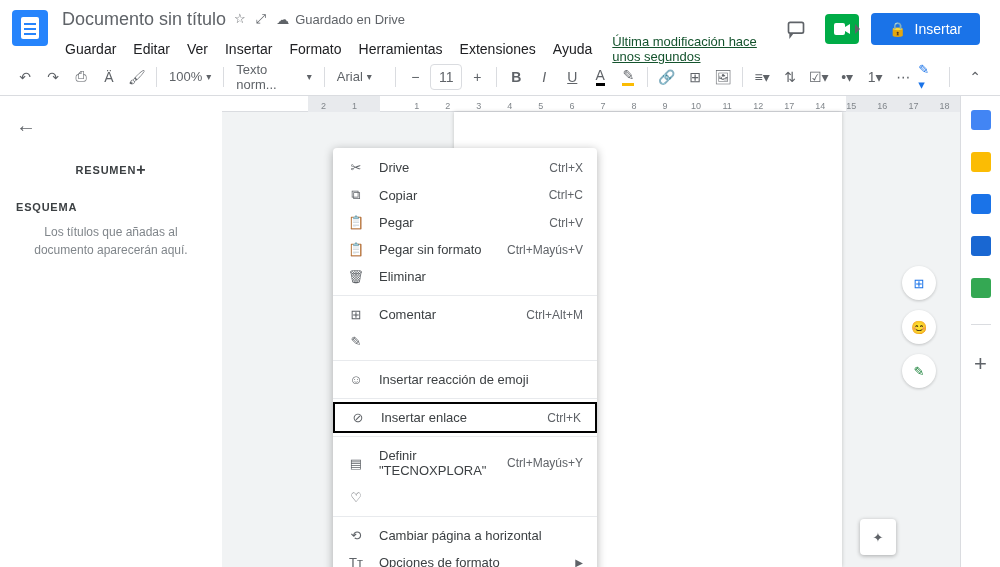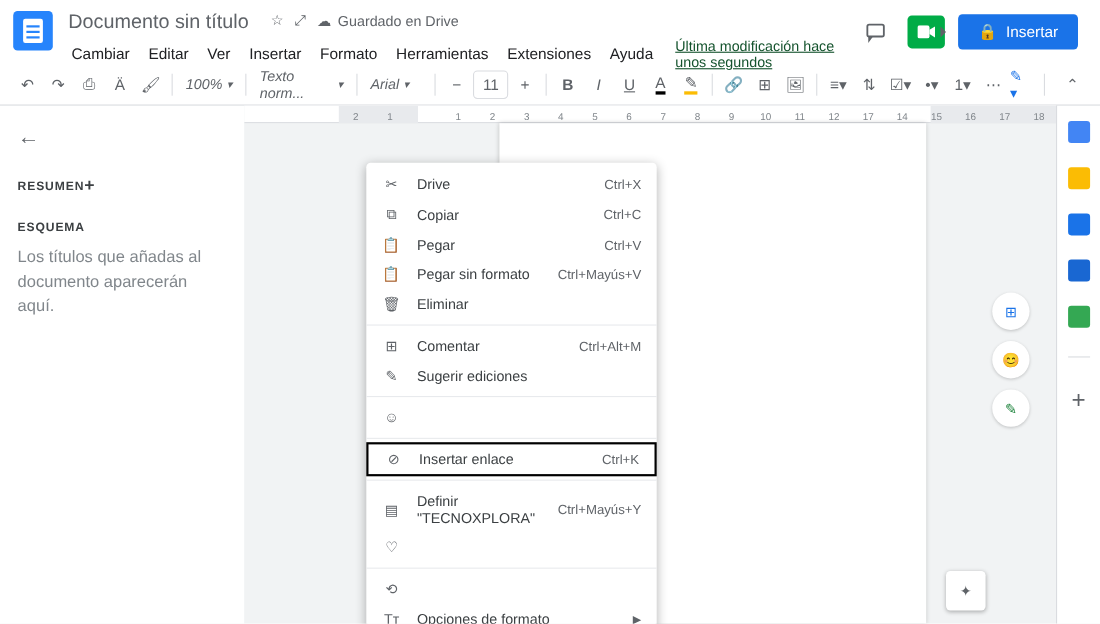"Documento sin título" .title-row { gap: 16px -> 4px }
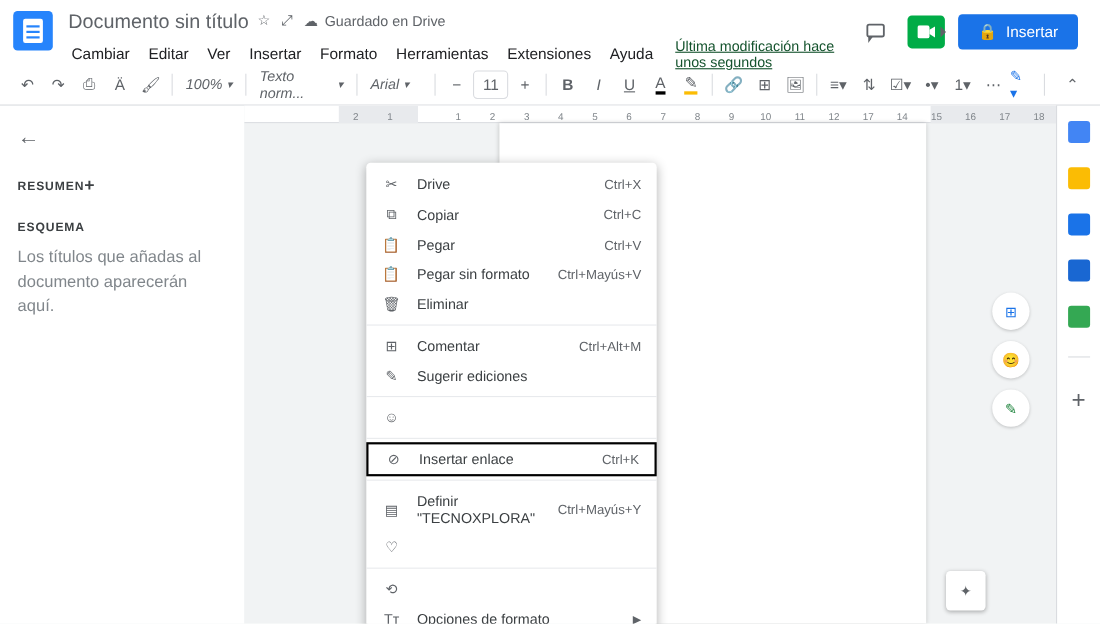"Cambiar" div.menu-item { text: Cambiar -> Guardar }
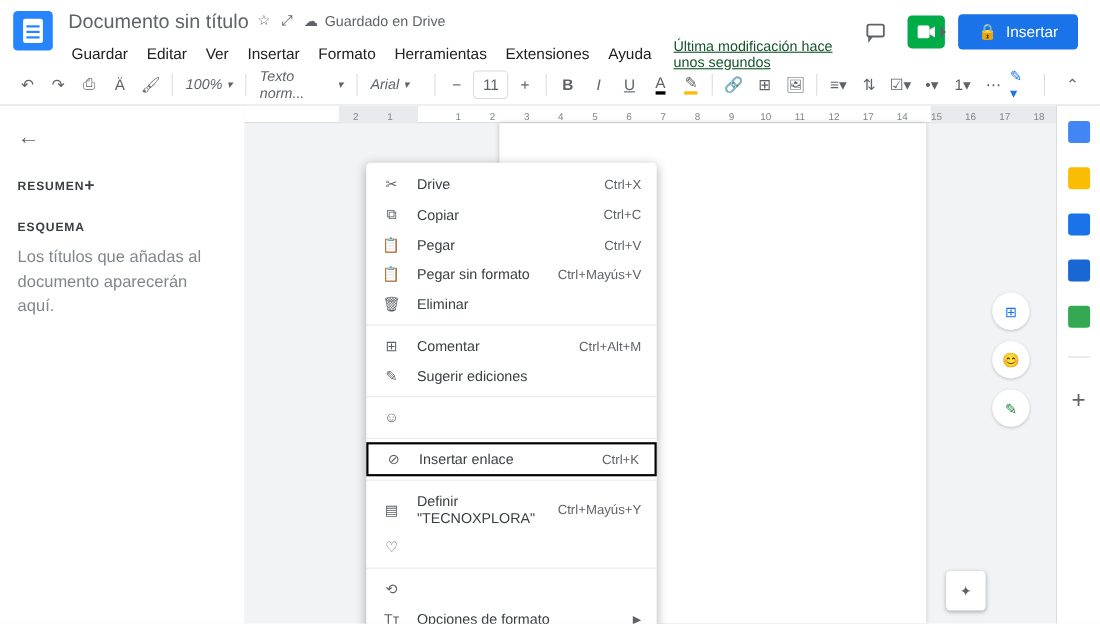"100%" .tool-select { font-style: italic -> none }
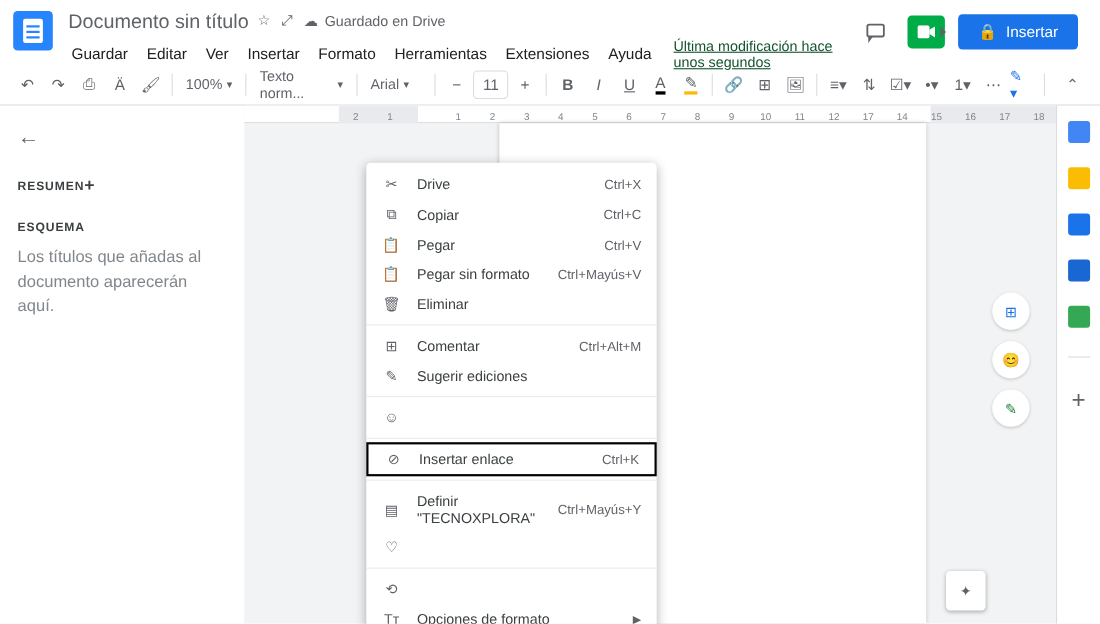"RESUMEN" .side-heading { justify-content: flex-start -> center }
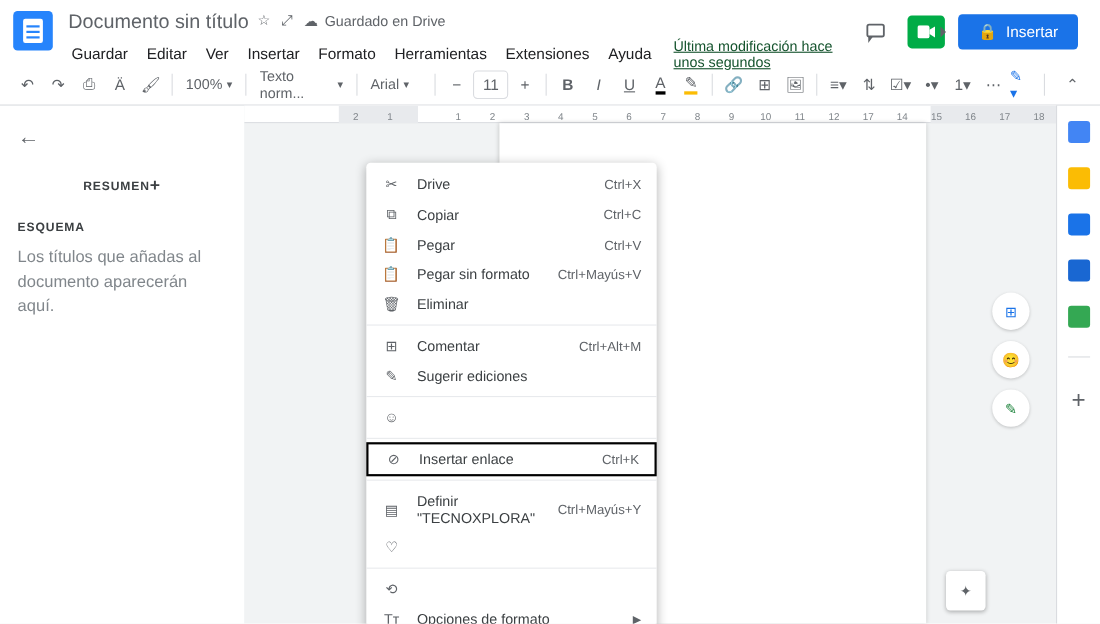"Los títulos que añadas al" .side-hint { font-size: 15px -> 12px; text-align: none -> center }
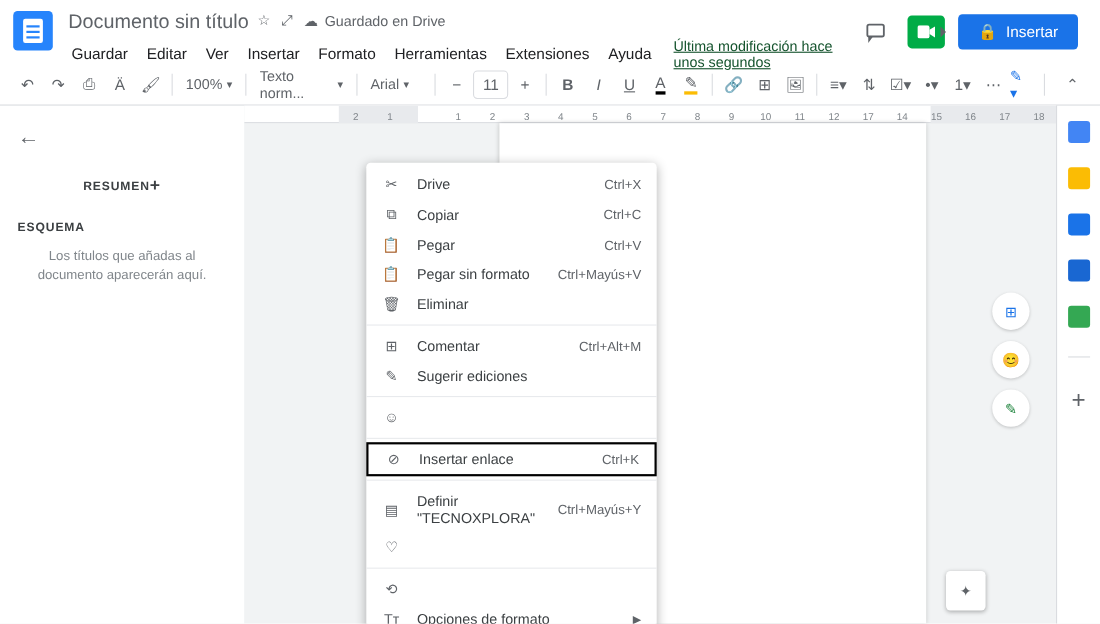"Sugerir ediciones" span.ctx-label { html: <span>Sugerir ediciones</span> -> none }
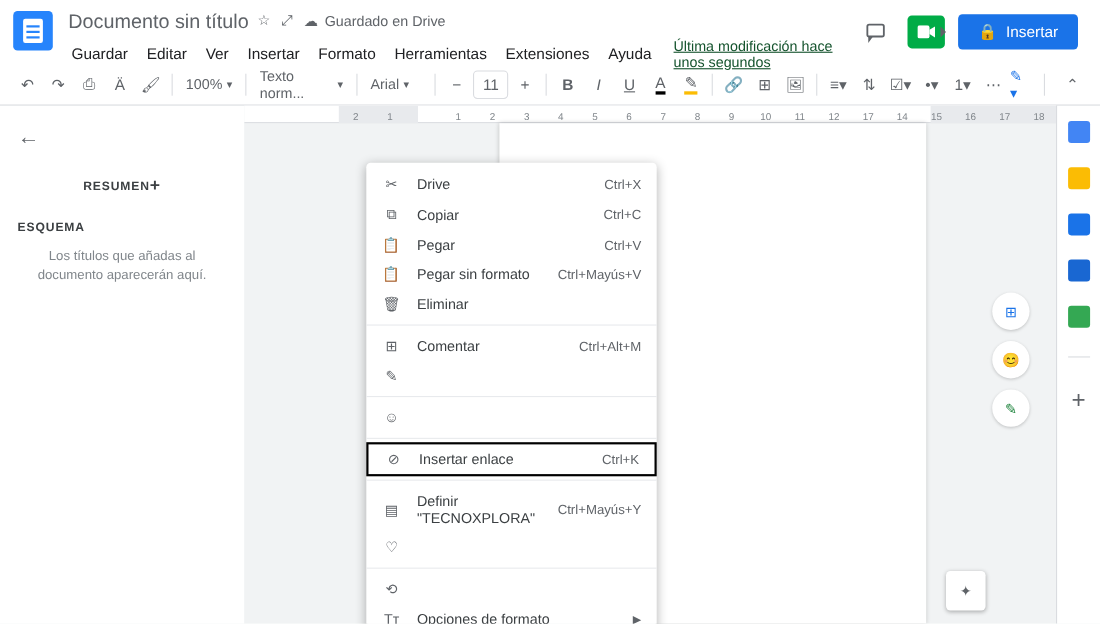"Insertar reacción de emoji" span.ctx-label { html: none -> <span>Insertar reacción de emoji</span> }
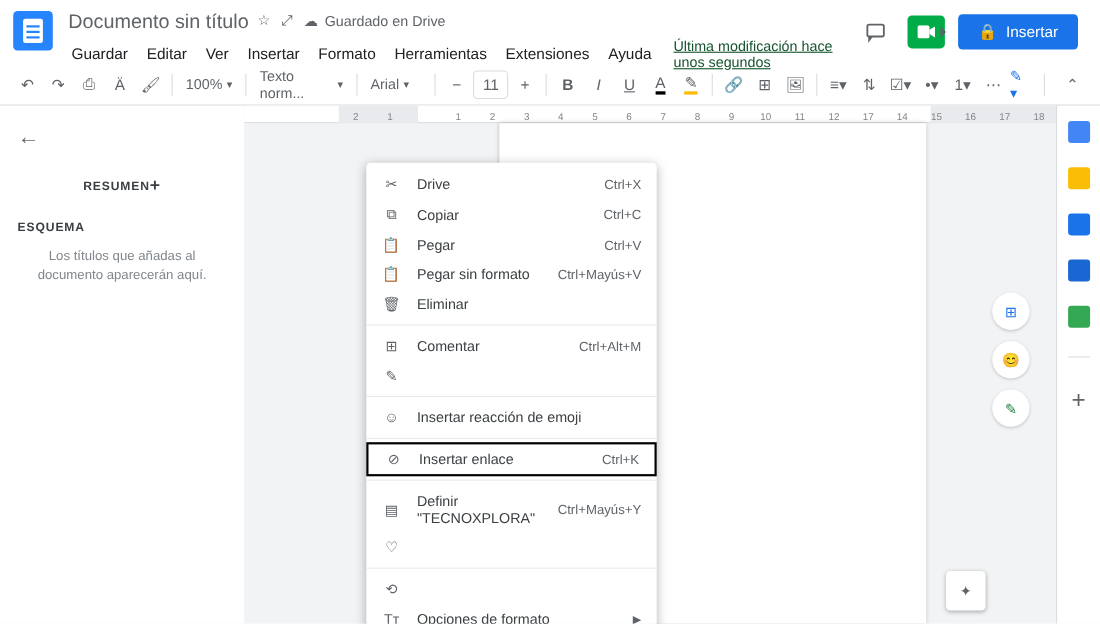"Cambiar página a horizontal" span.ctx-label { html: none -> <span>Cambiar página a horizontal</span> }
